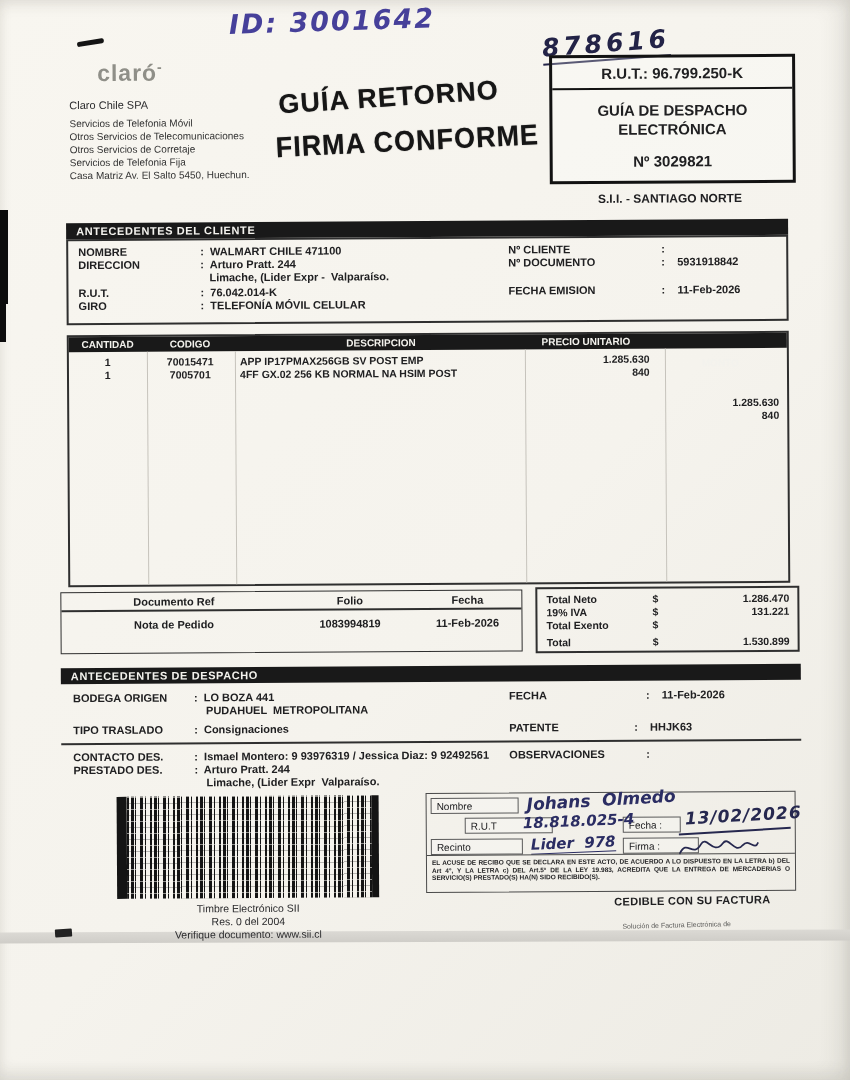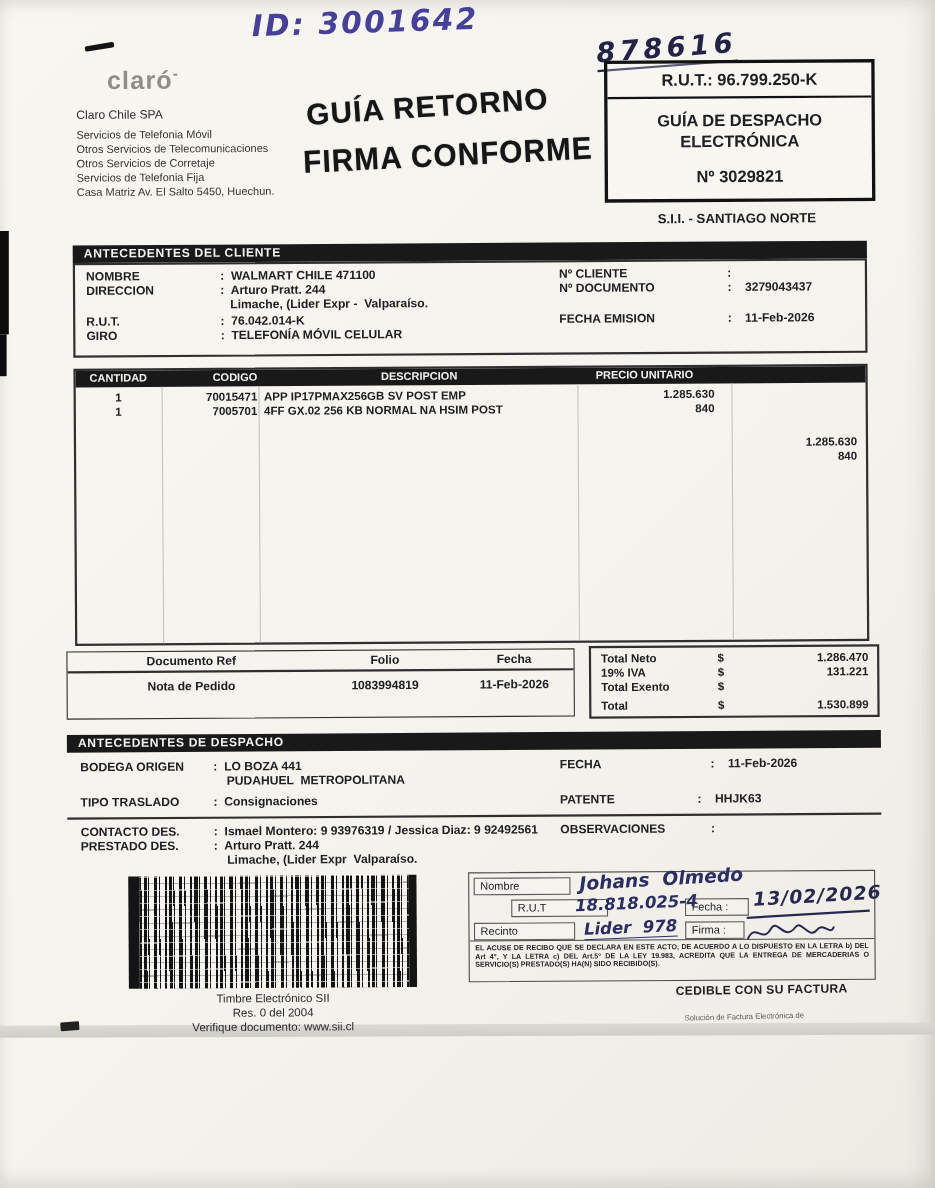": 3279043437" div.val { text: 3279043437 -> 5931918842 }
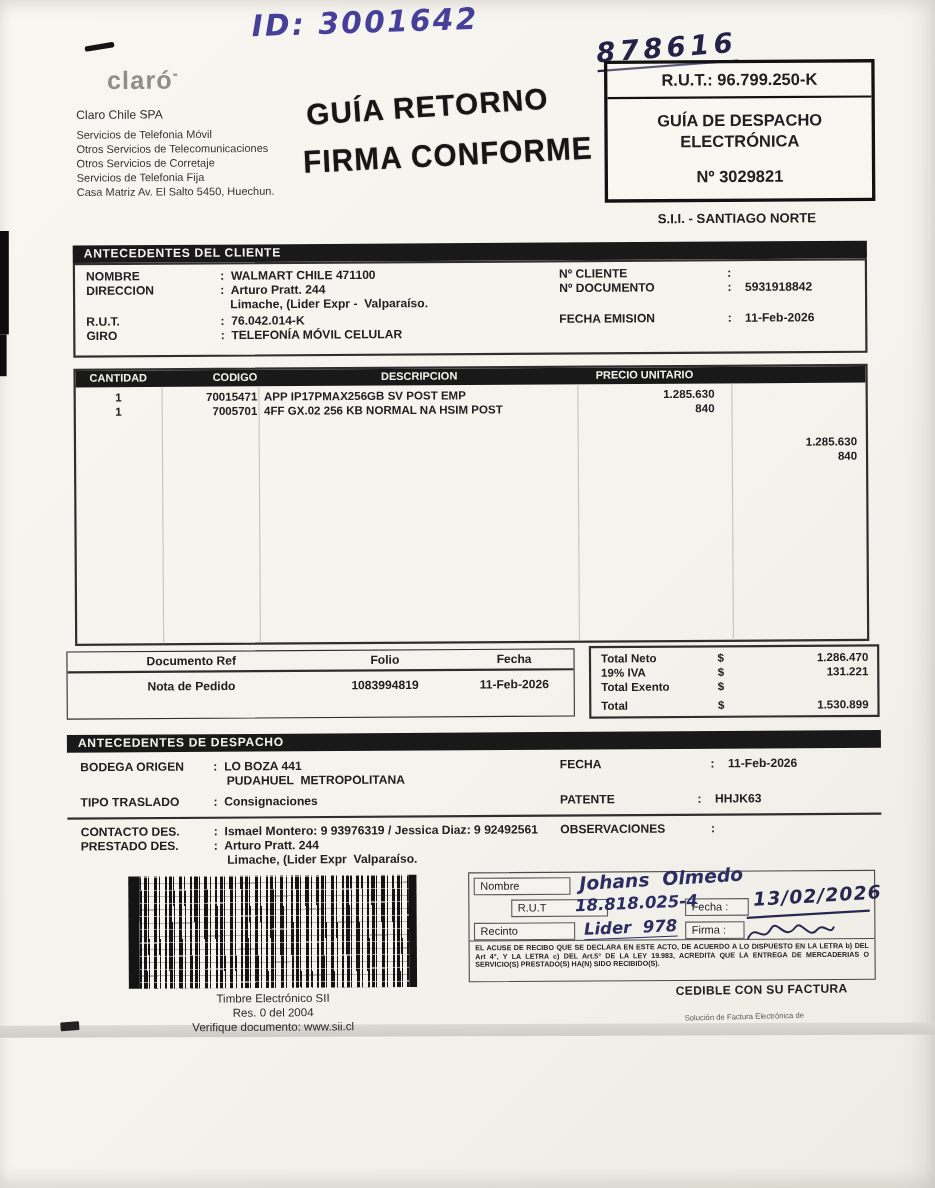"CODIGO" .c2 { text-align: right -> center }
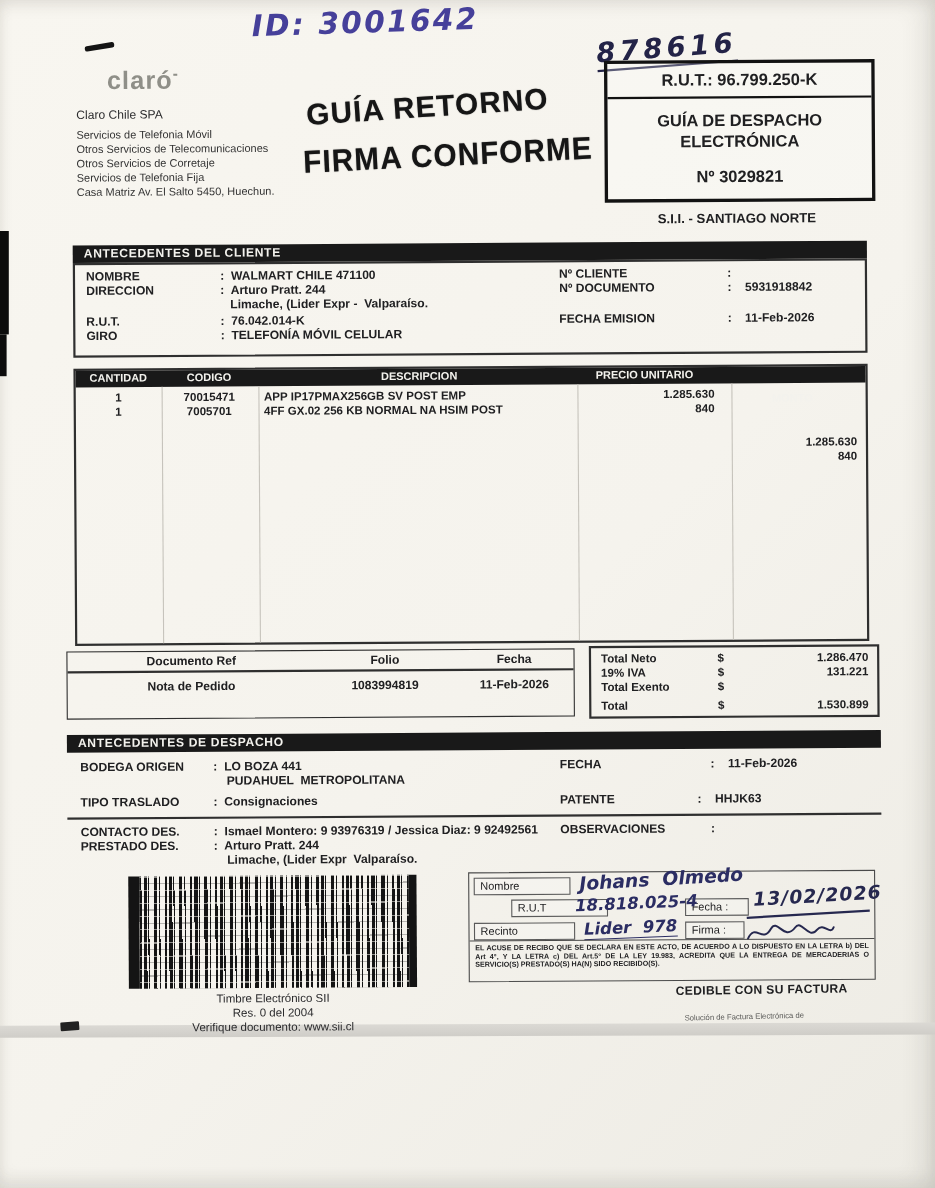"Firma :" div.tagbox { width: 54px -> 76px }
